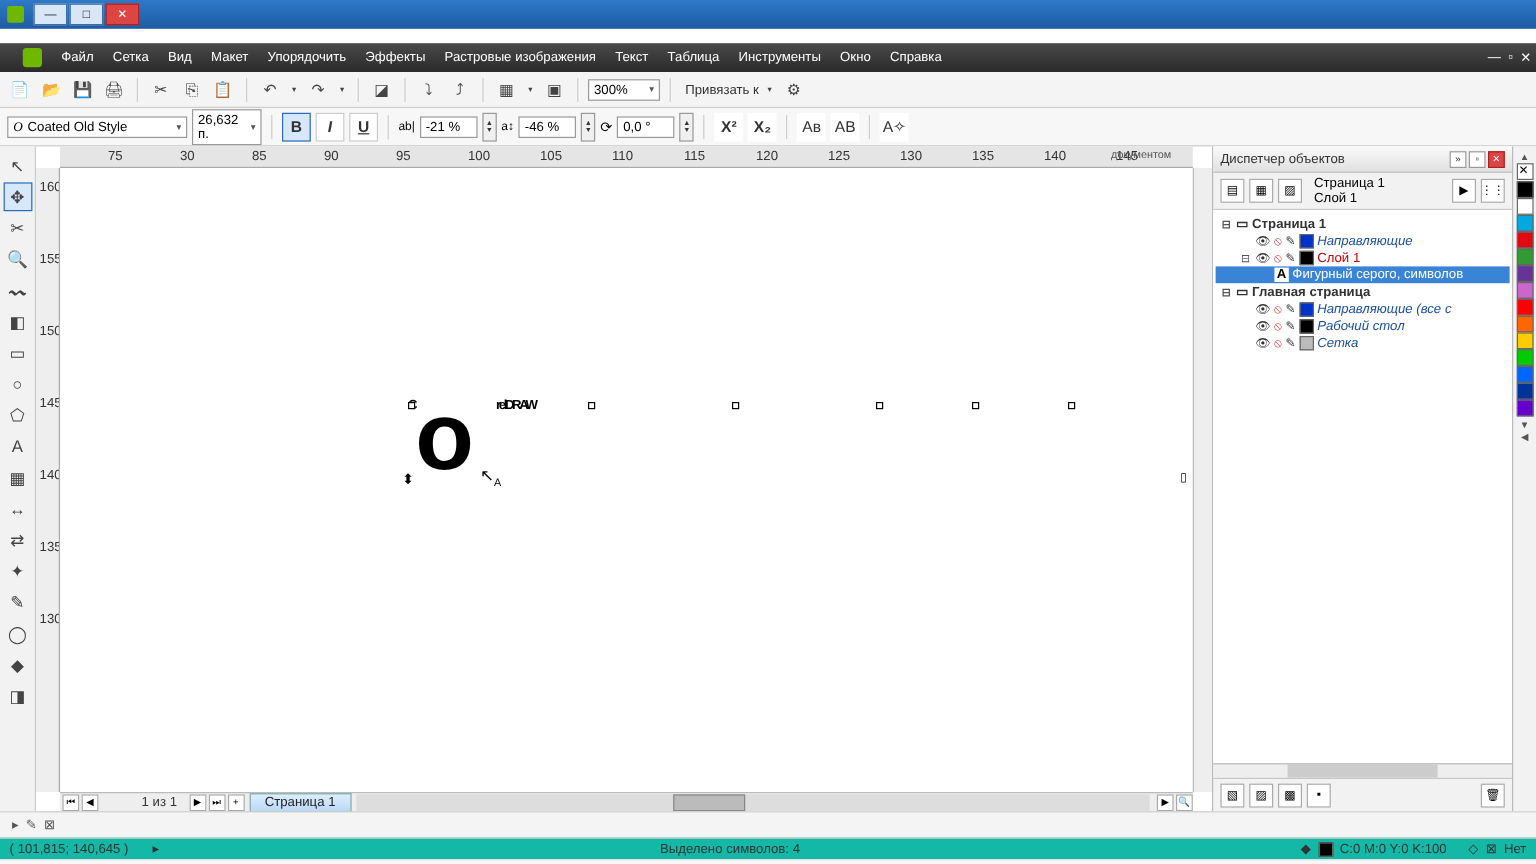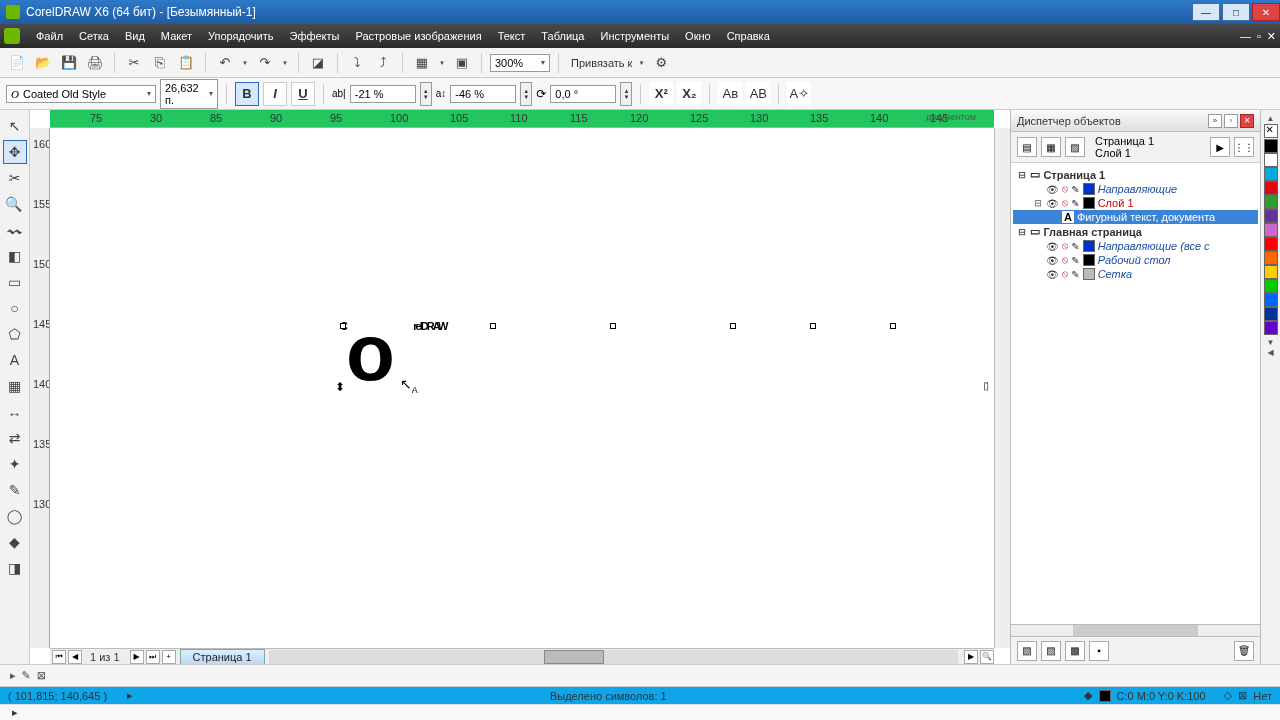"CorelDRAW X6 (64 бит) -" div.title { html: <div>CorelDRAW X6 (64 бит) - [Безымянный-1]</div> -> none }
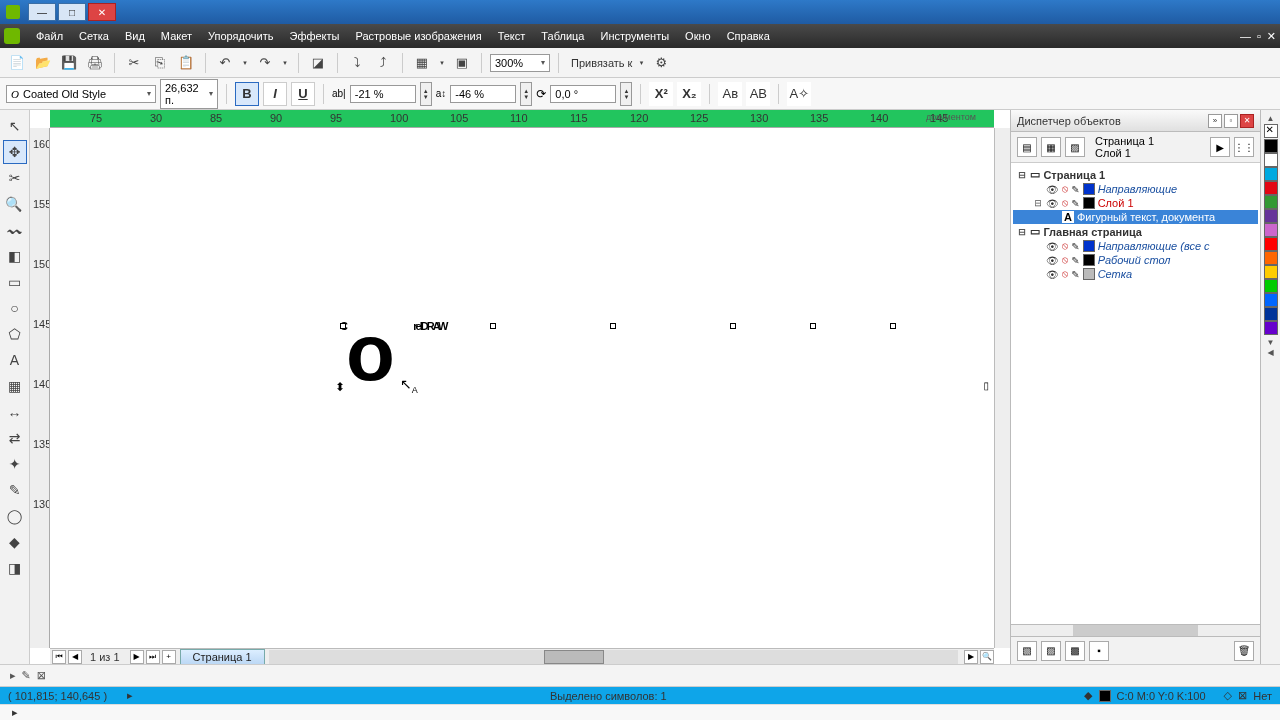"Файл" .menubar { margin-top: none -> 12px; padding: 0 4px -> 0 19px }
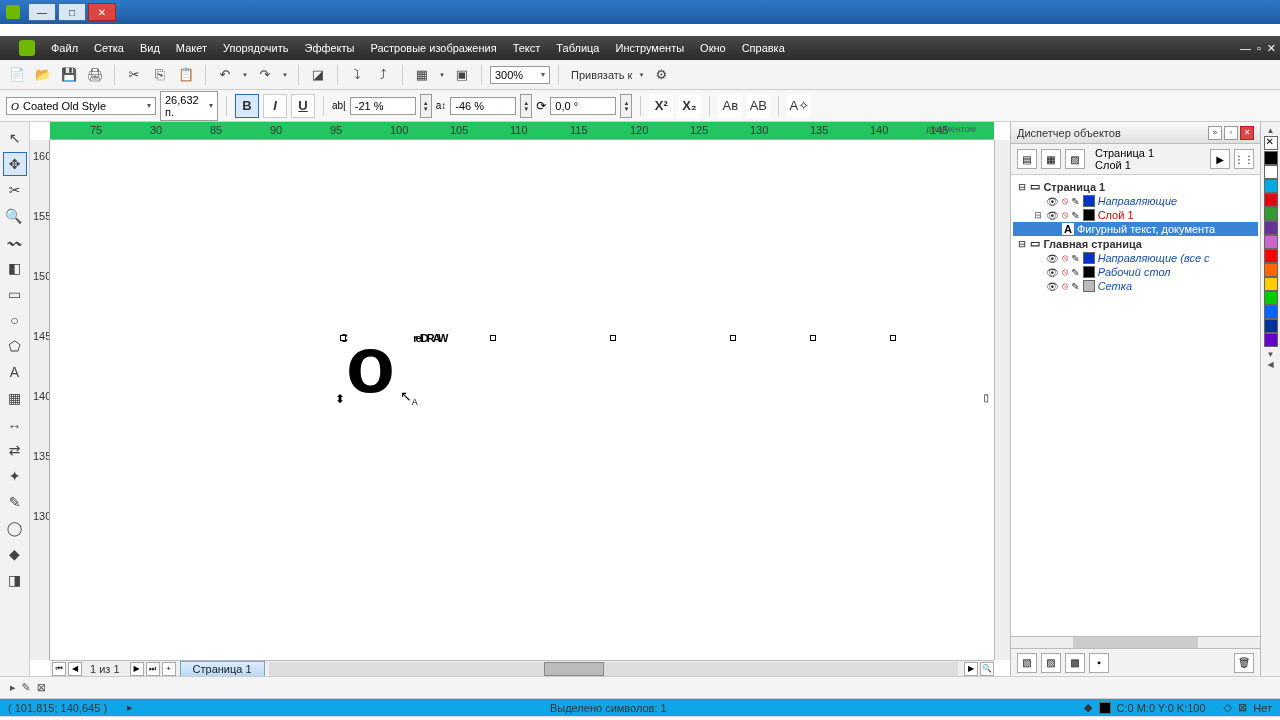"-21 %" .num-in { width: 66px -> 48px }
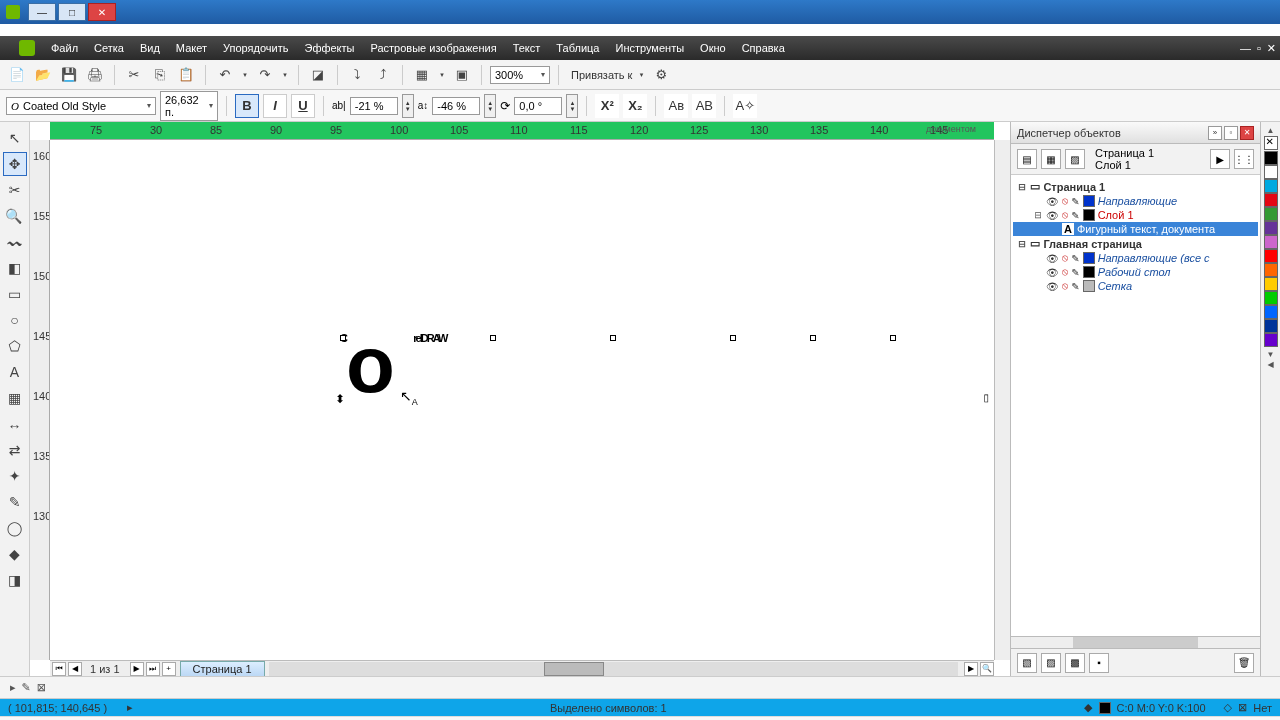"75" .ruler-h { background: #22c55e -> #e5e5e5 }
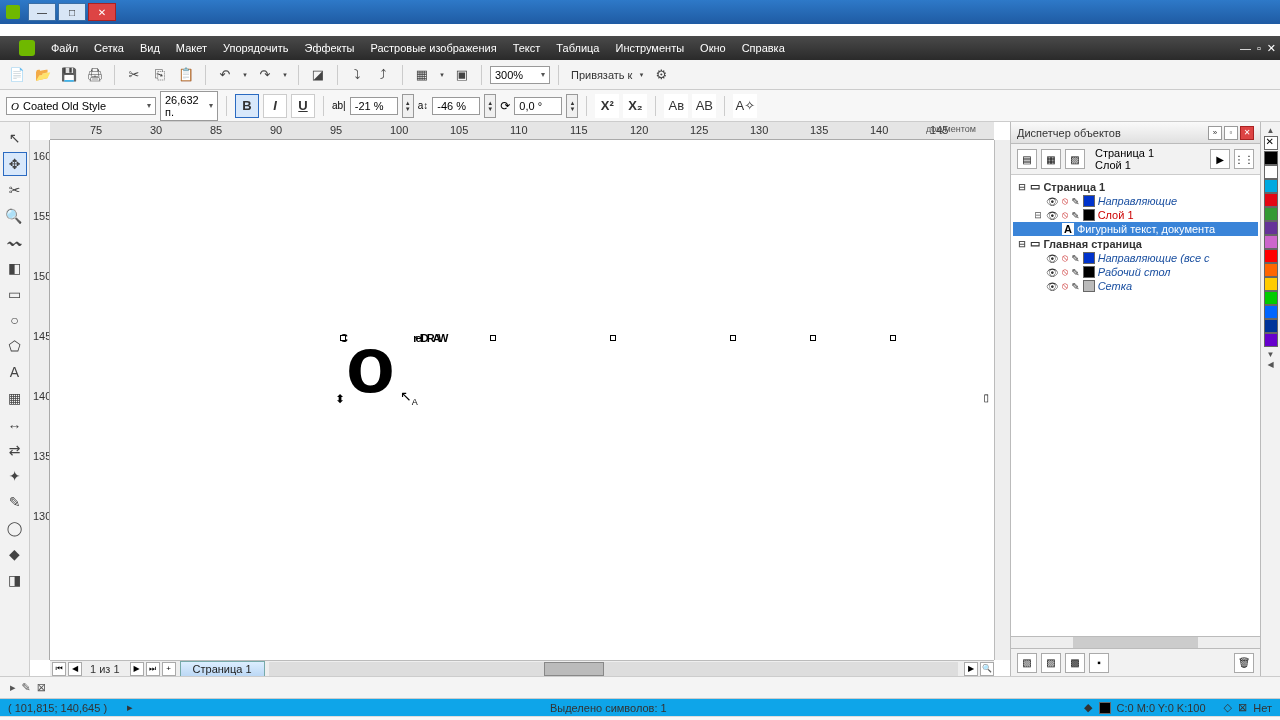"Фигурный текст, документа" span.lbl { text: текст, документа -> серого, символов }
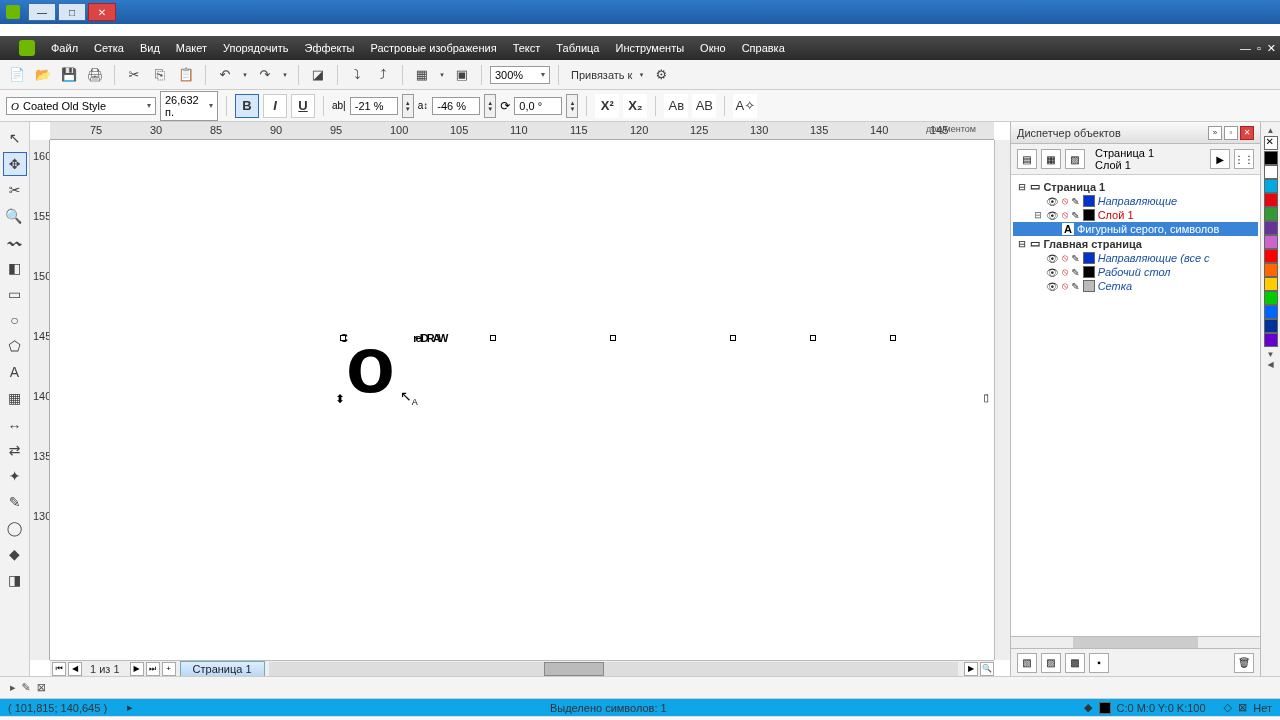"1 из 1" .page-ind { margin-left: none -> 28px }
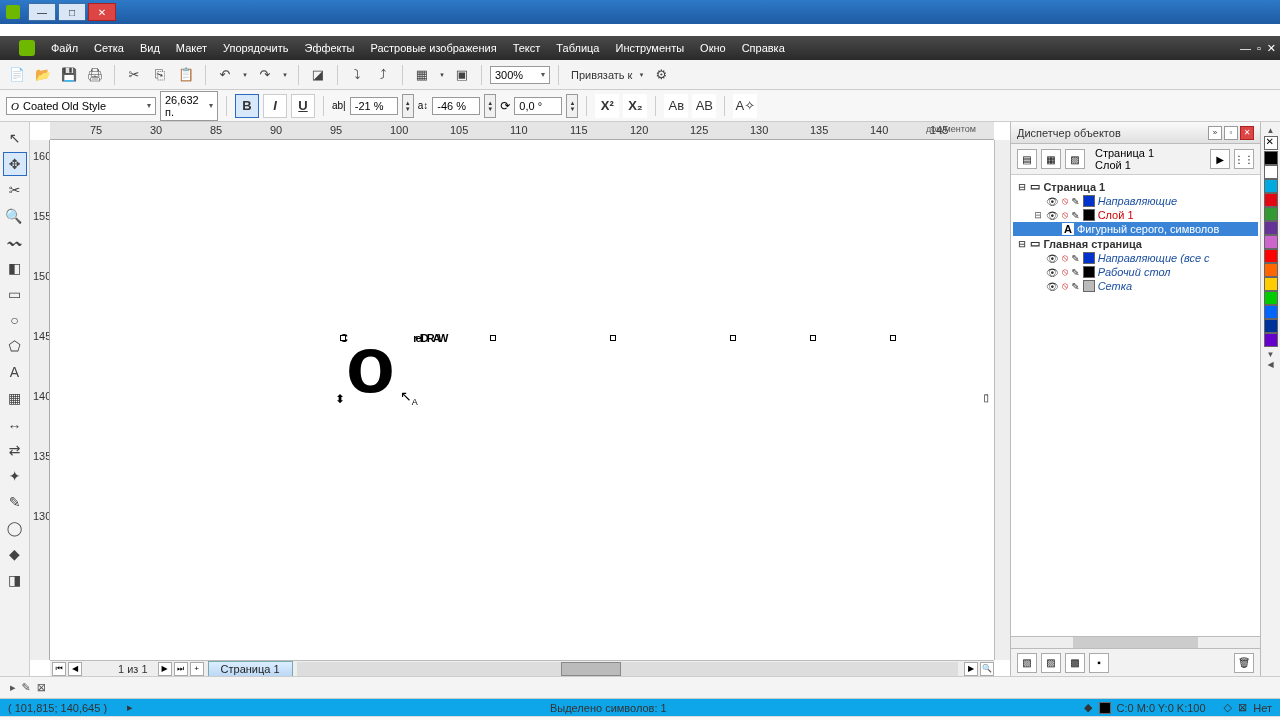"( 101,815; 140,645 )" .statusbar { background: #0ea5e9 -> #14b8a6 }
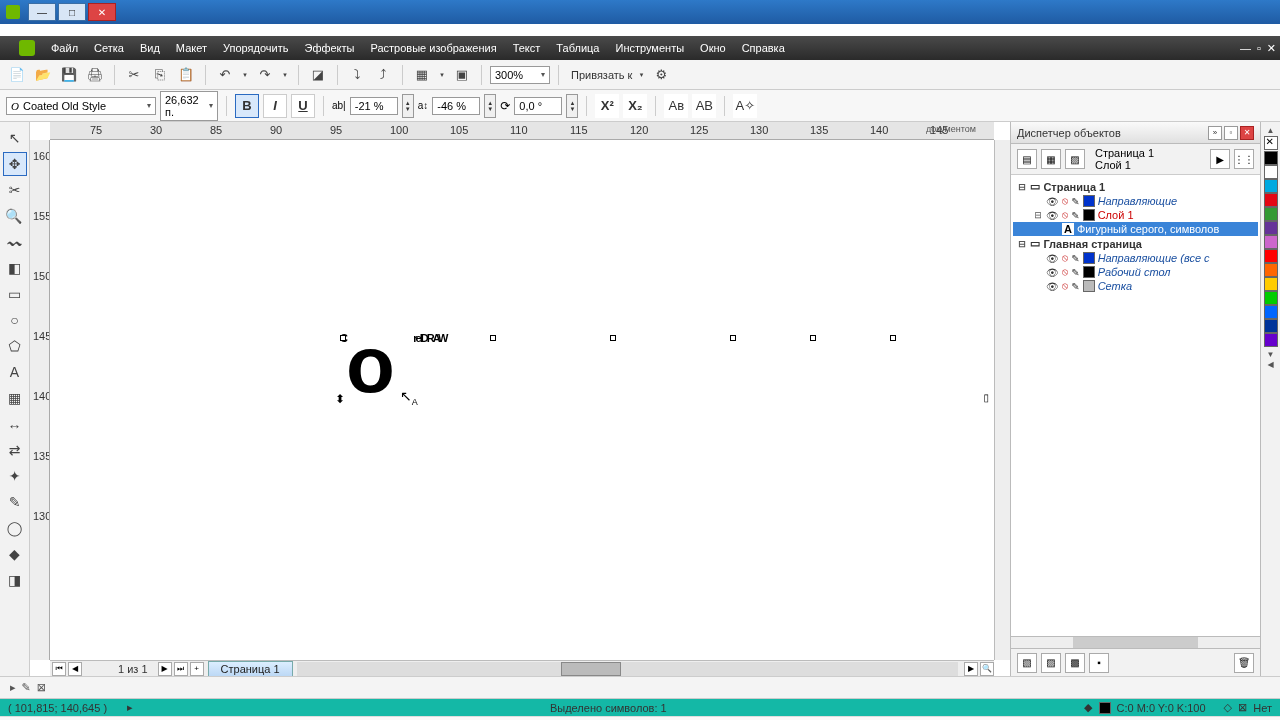"Выделено символов: 1" span { text: 1 -> 4 }
